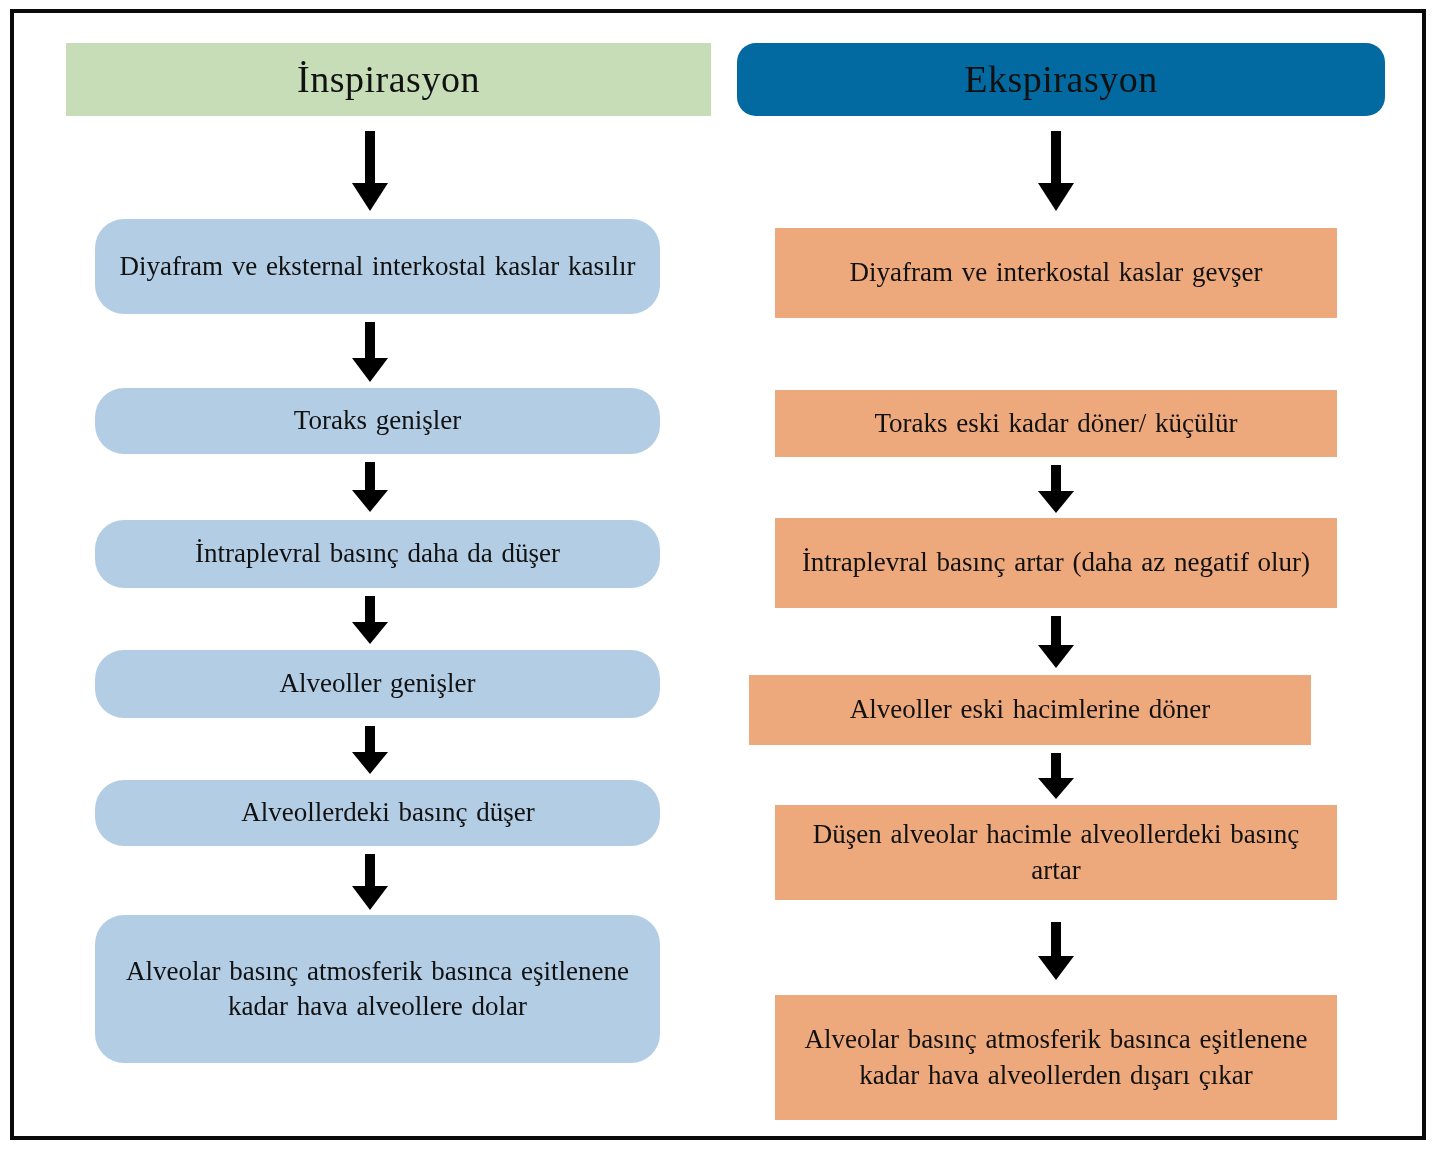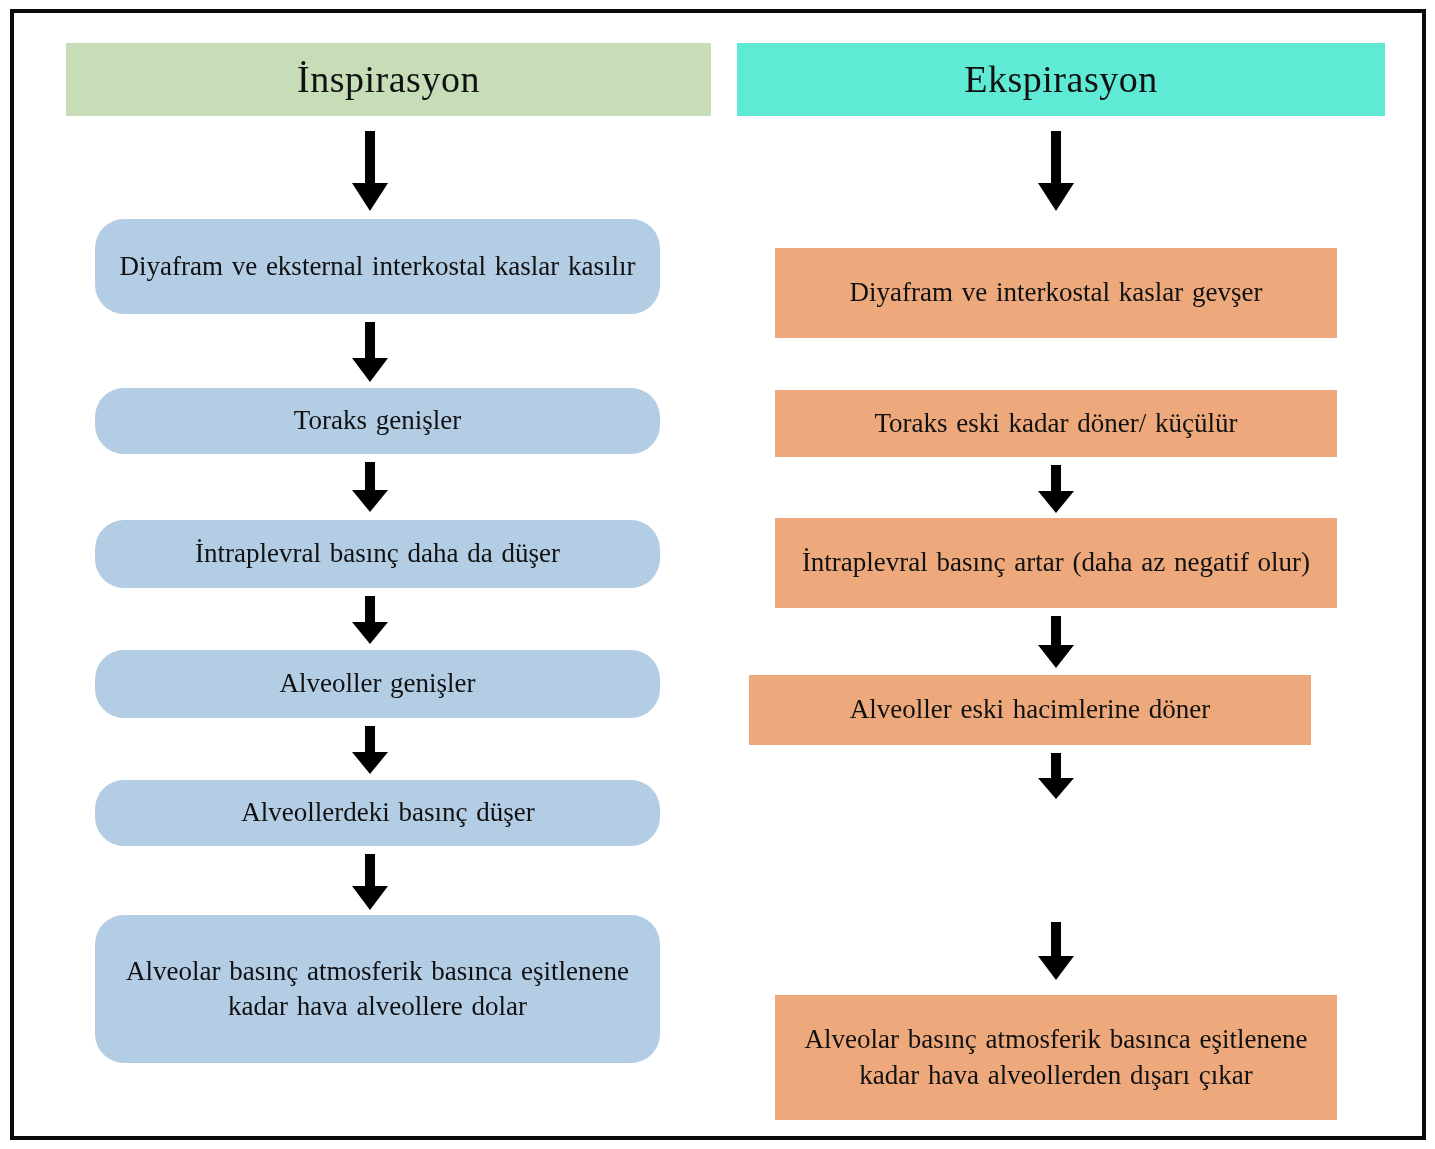"Ekspirasyon" #banner-ekspirasyon { background: #5eead4 -> #0369a1; border-radius: none -> 19px }
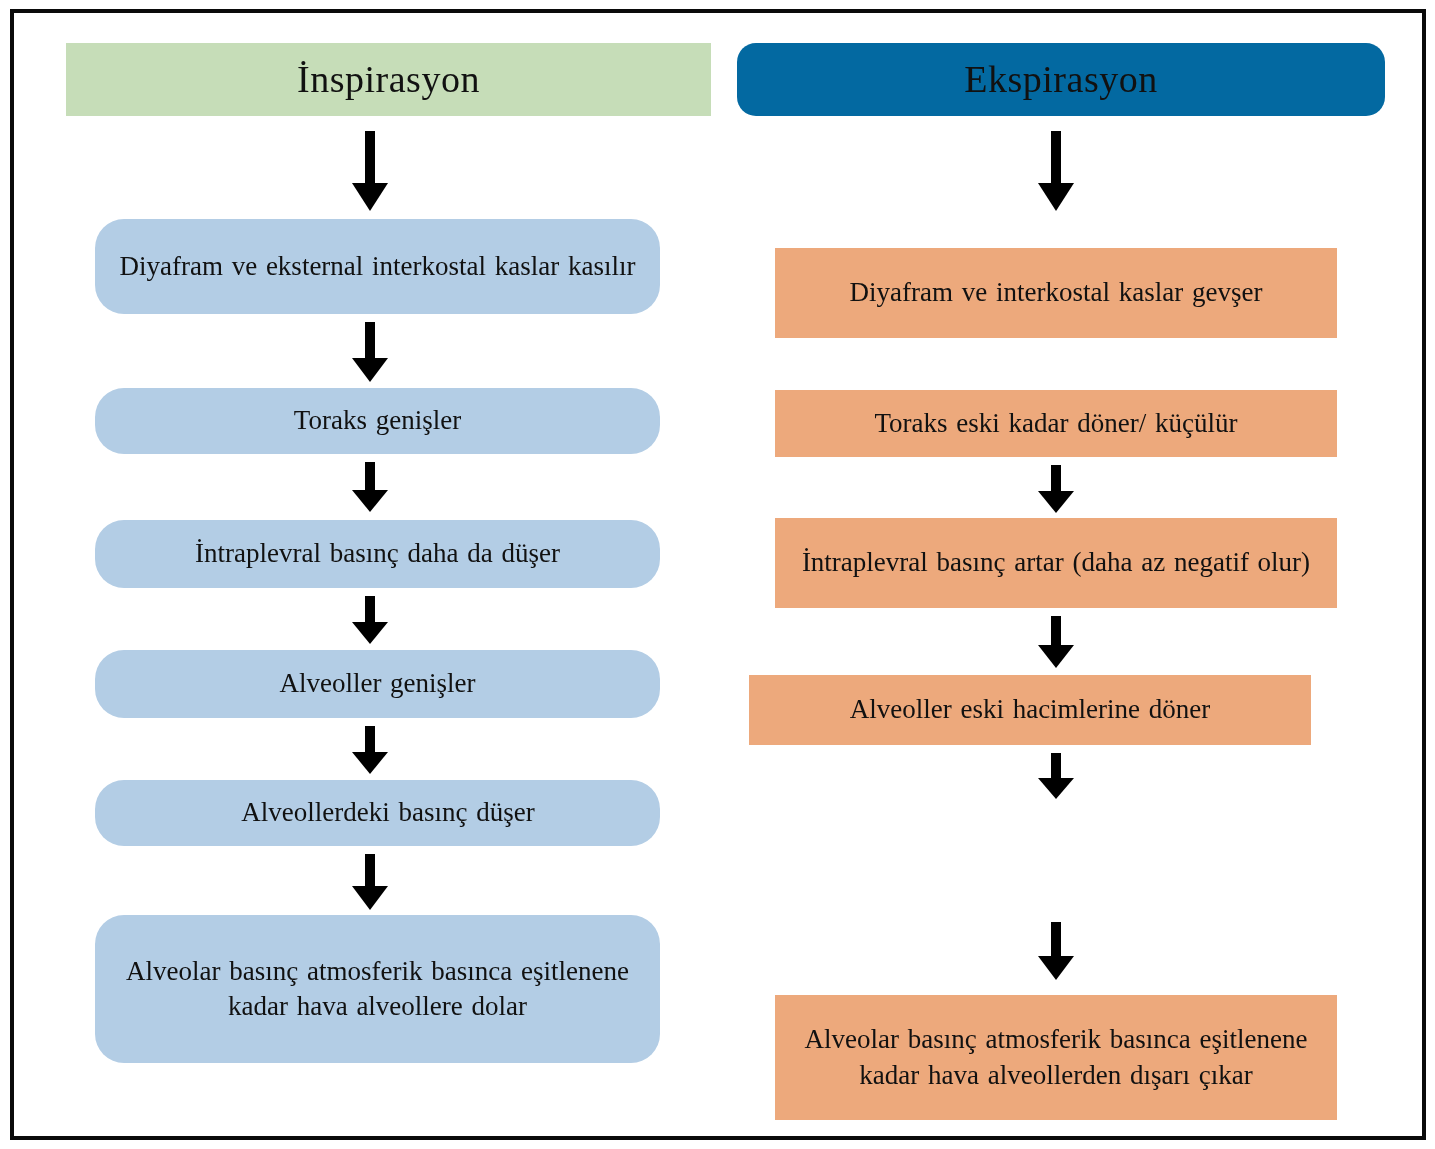"Diyafram ve interkostal kaslar gevşer" div.box { margin-top: 20px -> none }
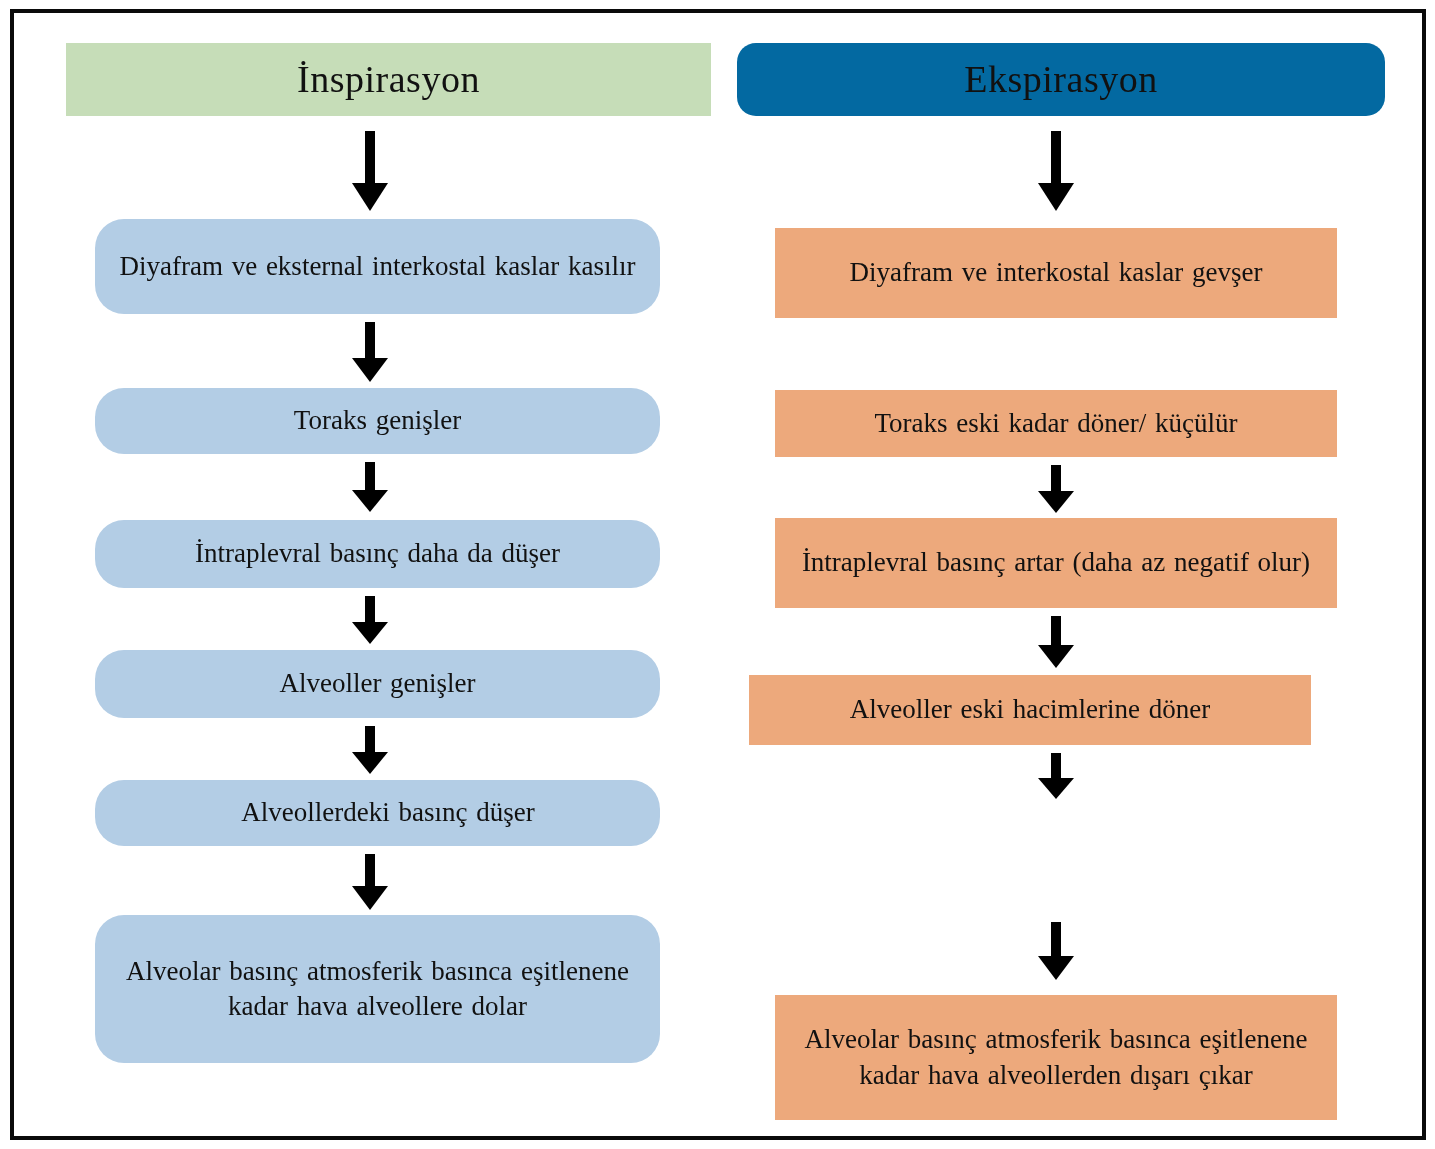"Düşen alveolar hacimle alveollerdeki" div.box { html: none -> <div> <span>Düşen alveolar hacimle alveollerdeki basınç artar</span> </div> }
